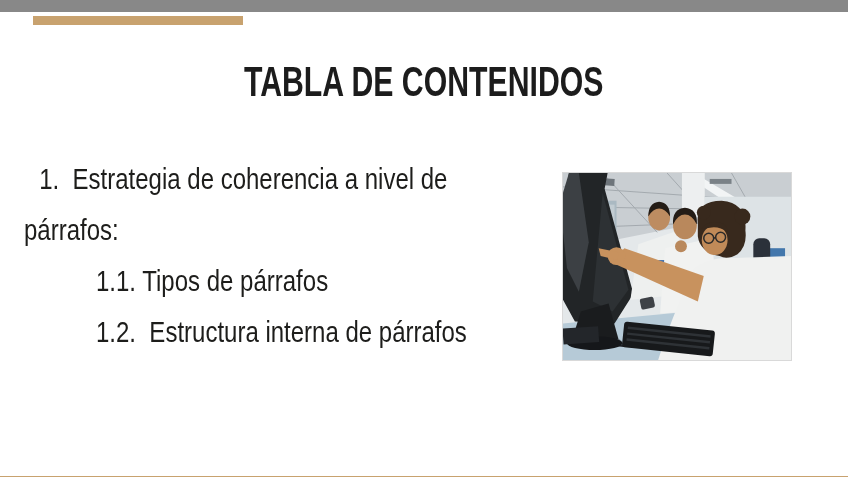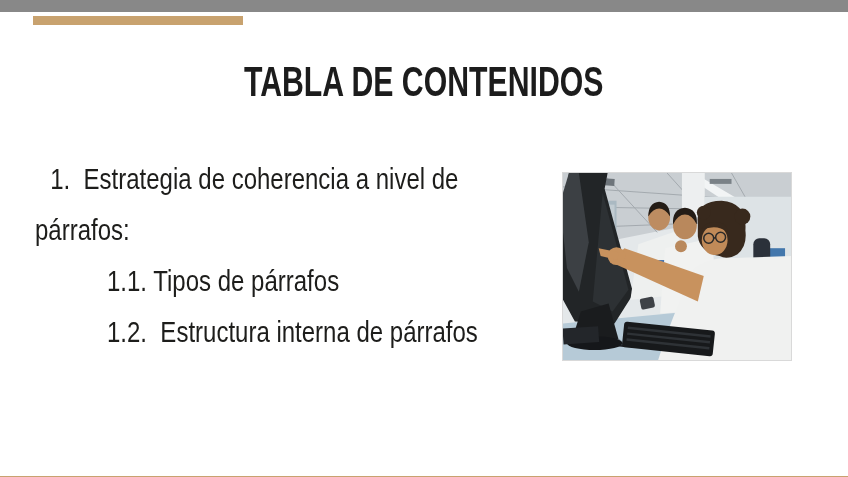"1. Estrategia de coherencia a" .content { left: 35px -> 24px }
